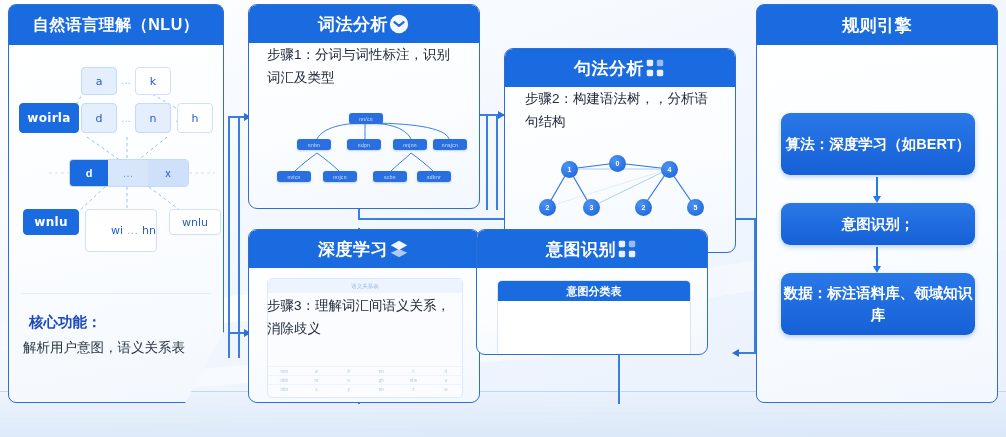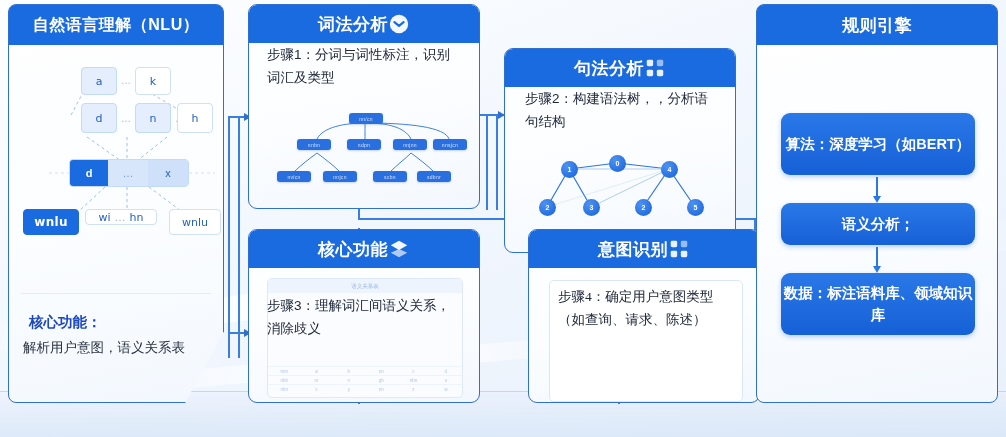"woirla" div.wg-box { html: none -> <div>woirla</div> }
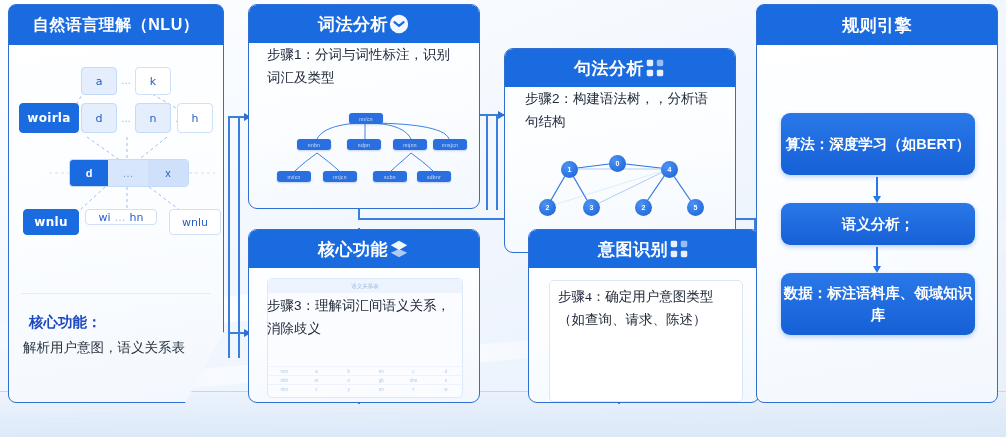"wi" div.wg-box { height: 16px -> 43px; justify-content: none -> flex-end }
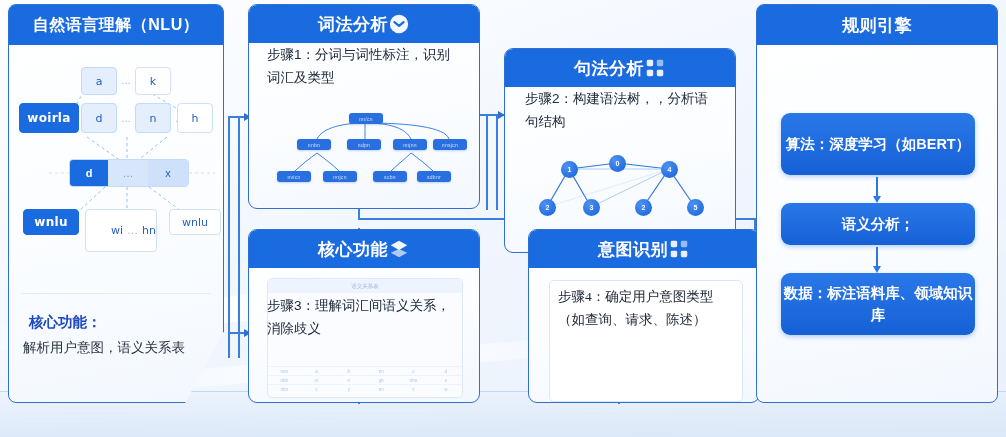"语义分析；" div.tech-block { text: 语义分析 -> 意图识别 }
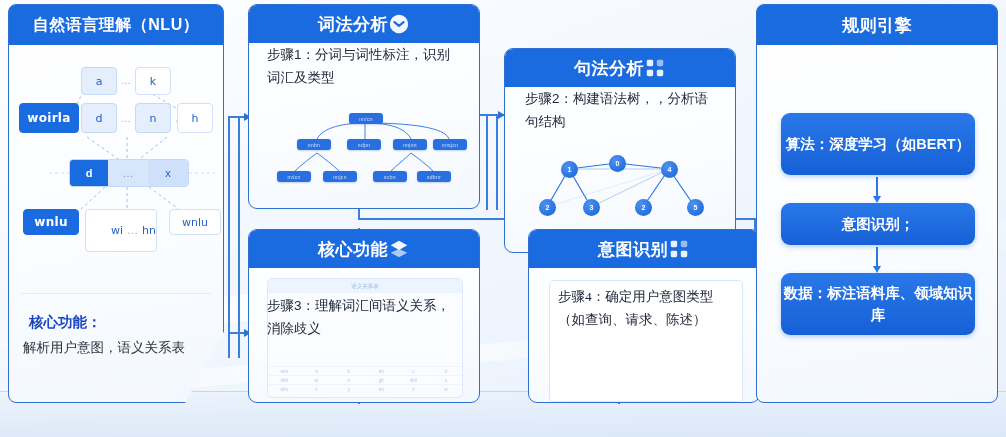"核心功能" span { text: 核心功能 -> 深度学习 }
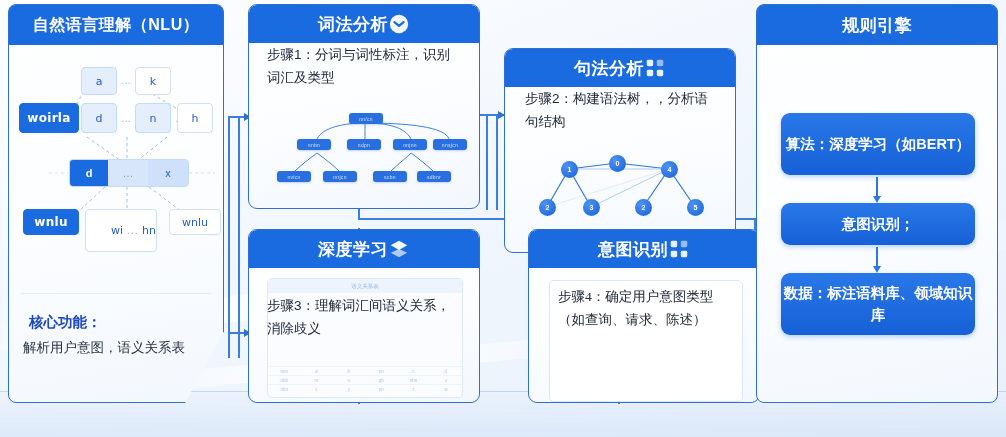"意图识别" #panel-intent { font-family: Liberation Serif, serif -> none; height: 174px -> 126px; left: 528px -> 476px }
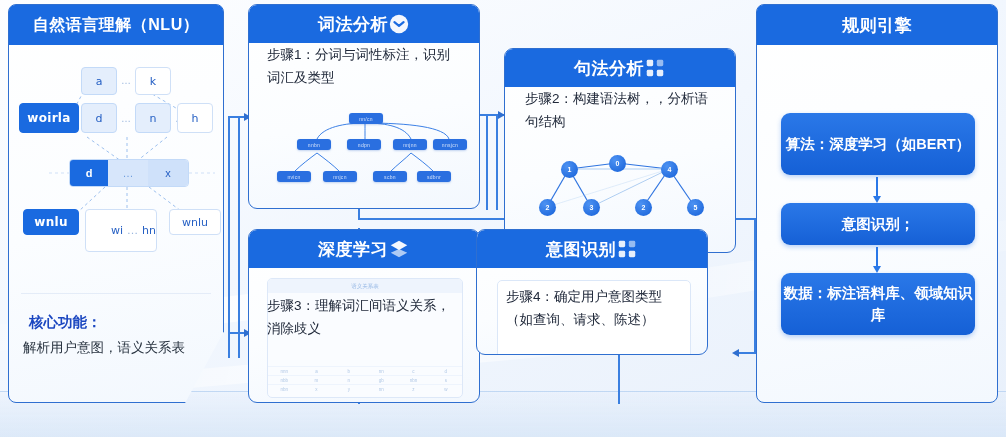"意图分类表" div.ib-head { html: none -> <div>意图分类表</div> }
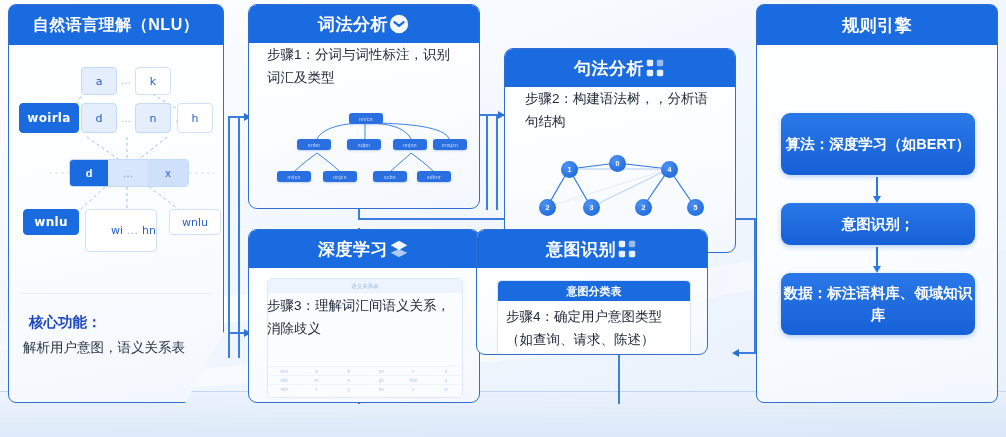"步骤4：确定用户意图类型（如查询、请求、陈述）" div.intent-text { html: <div>步骤4：确定用户意图类型（如查询、请求、陈述）</div> -> none }
